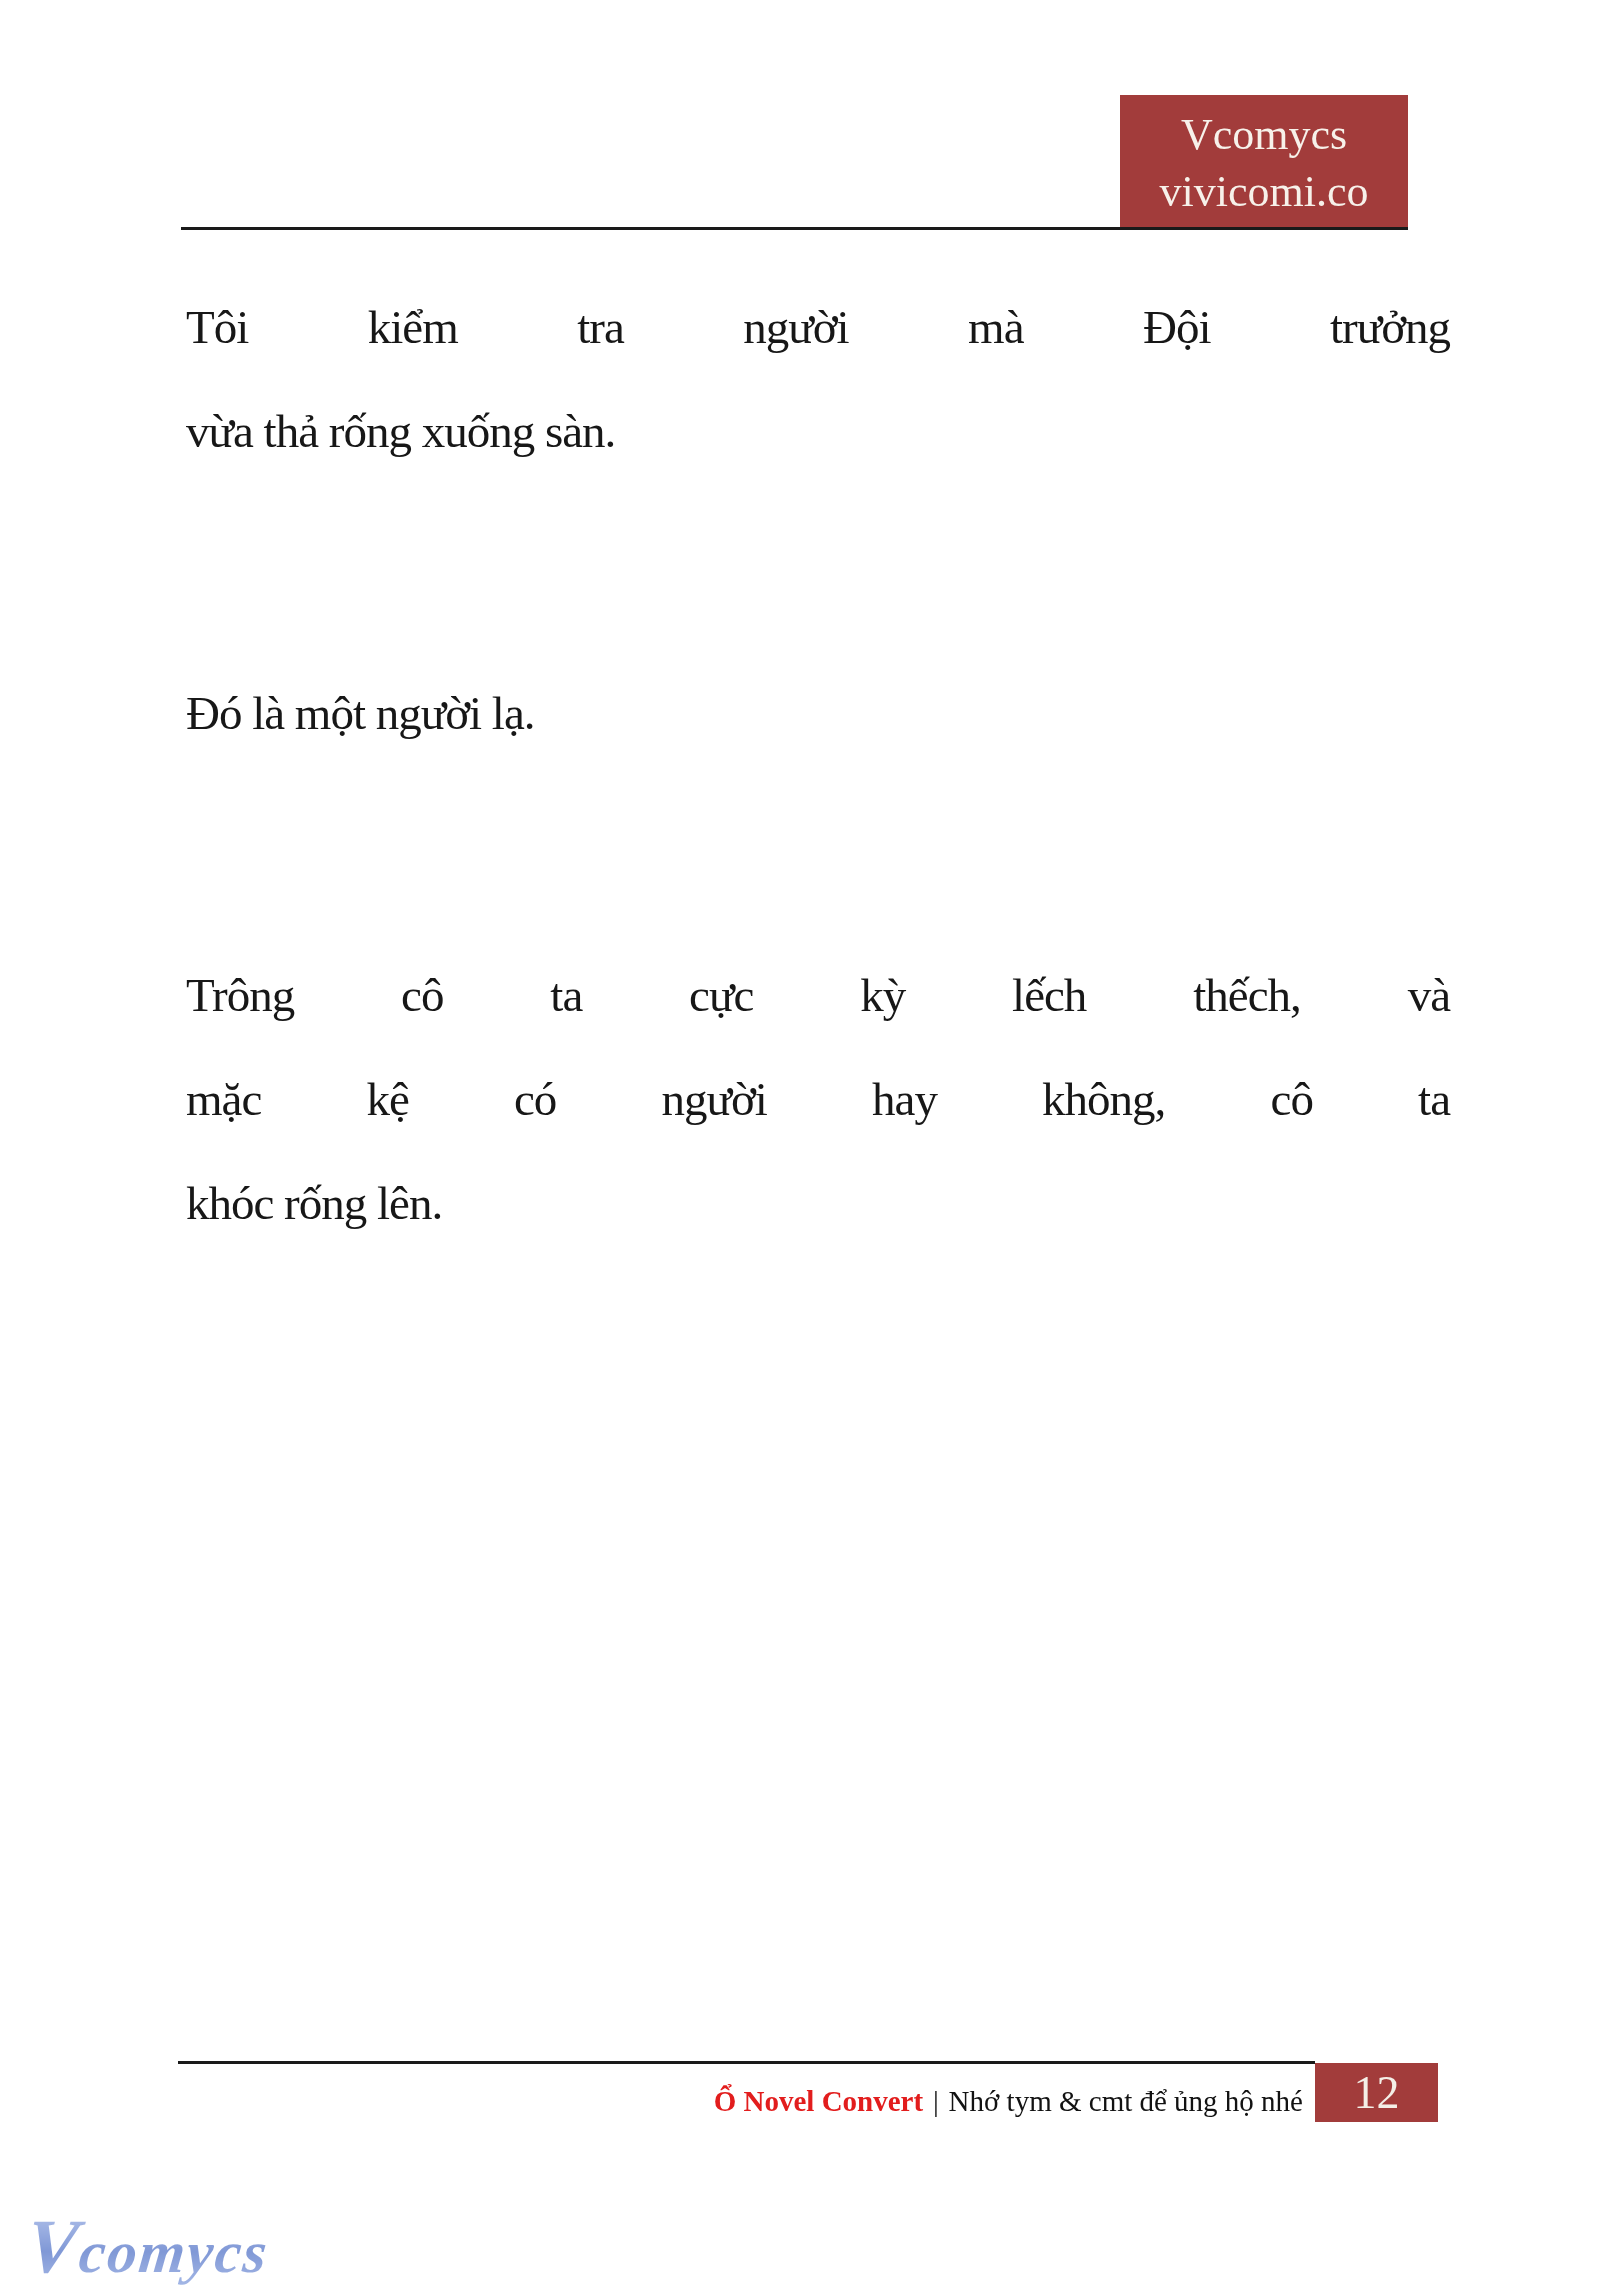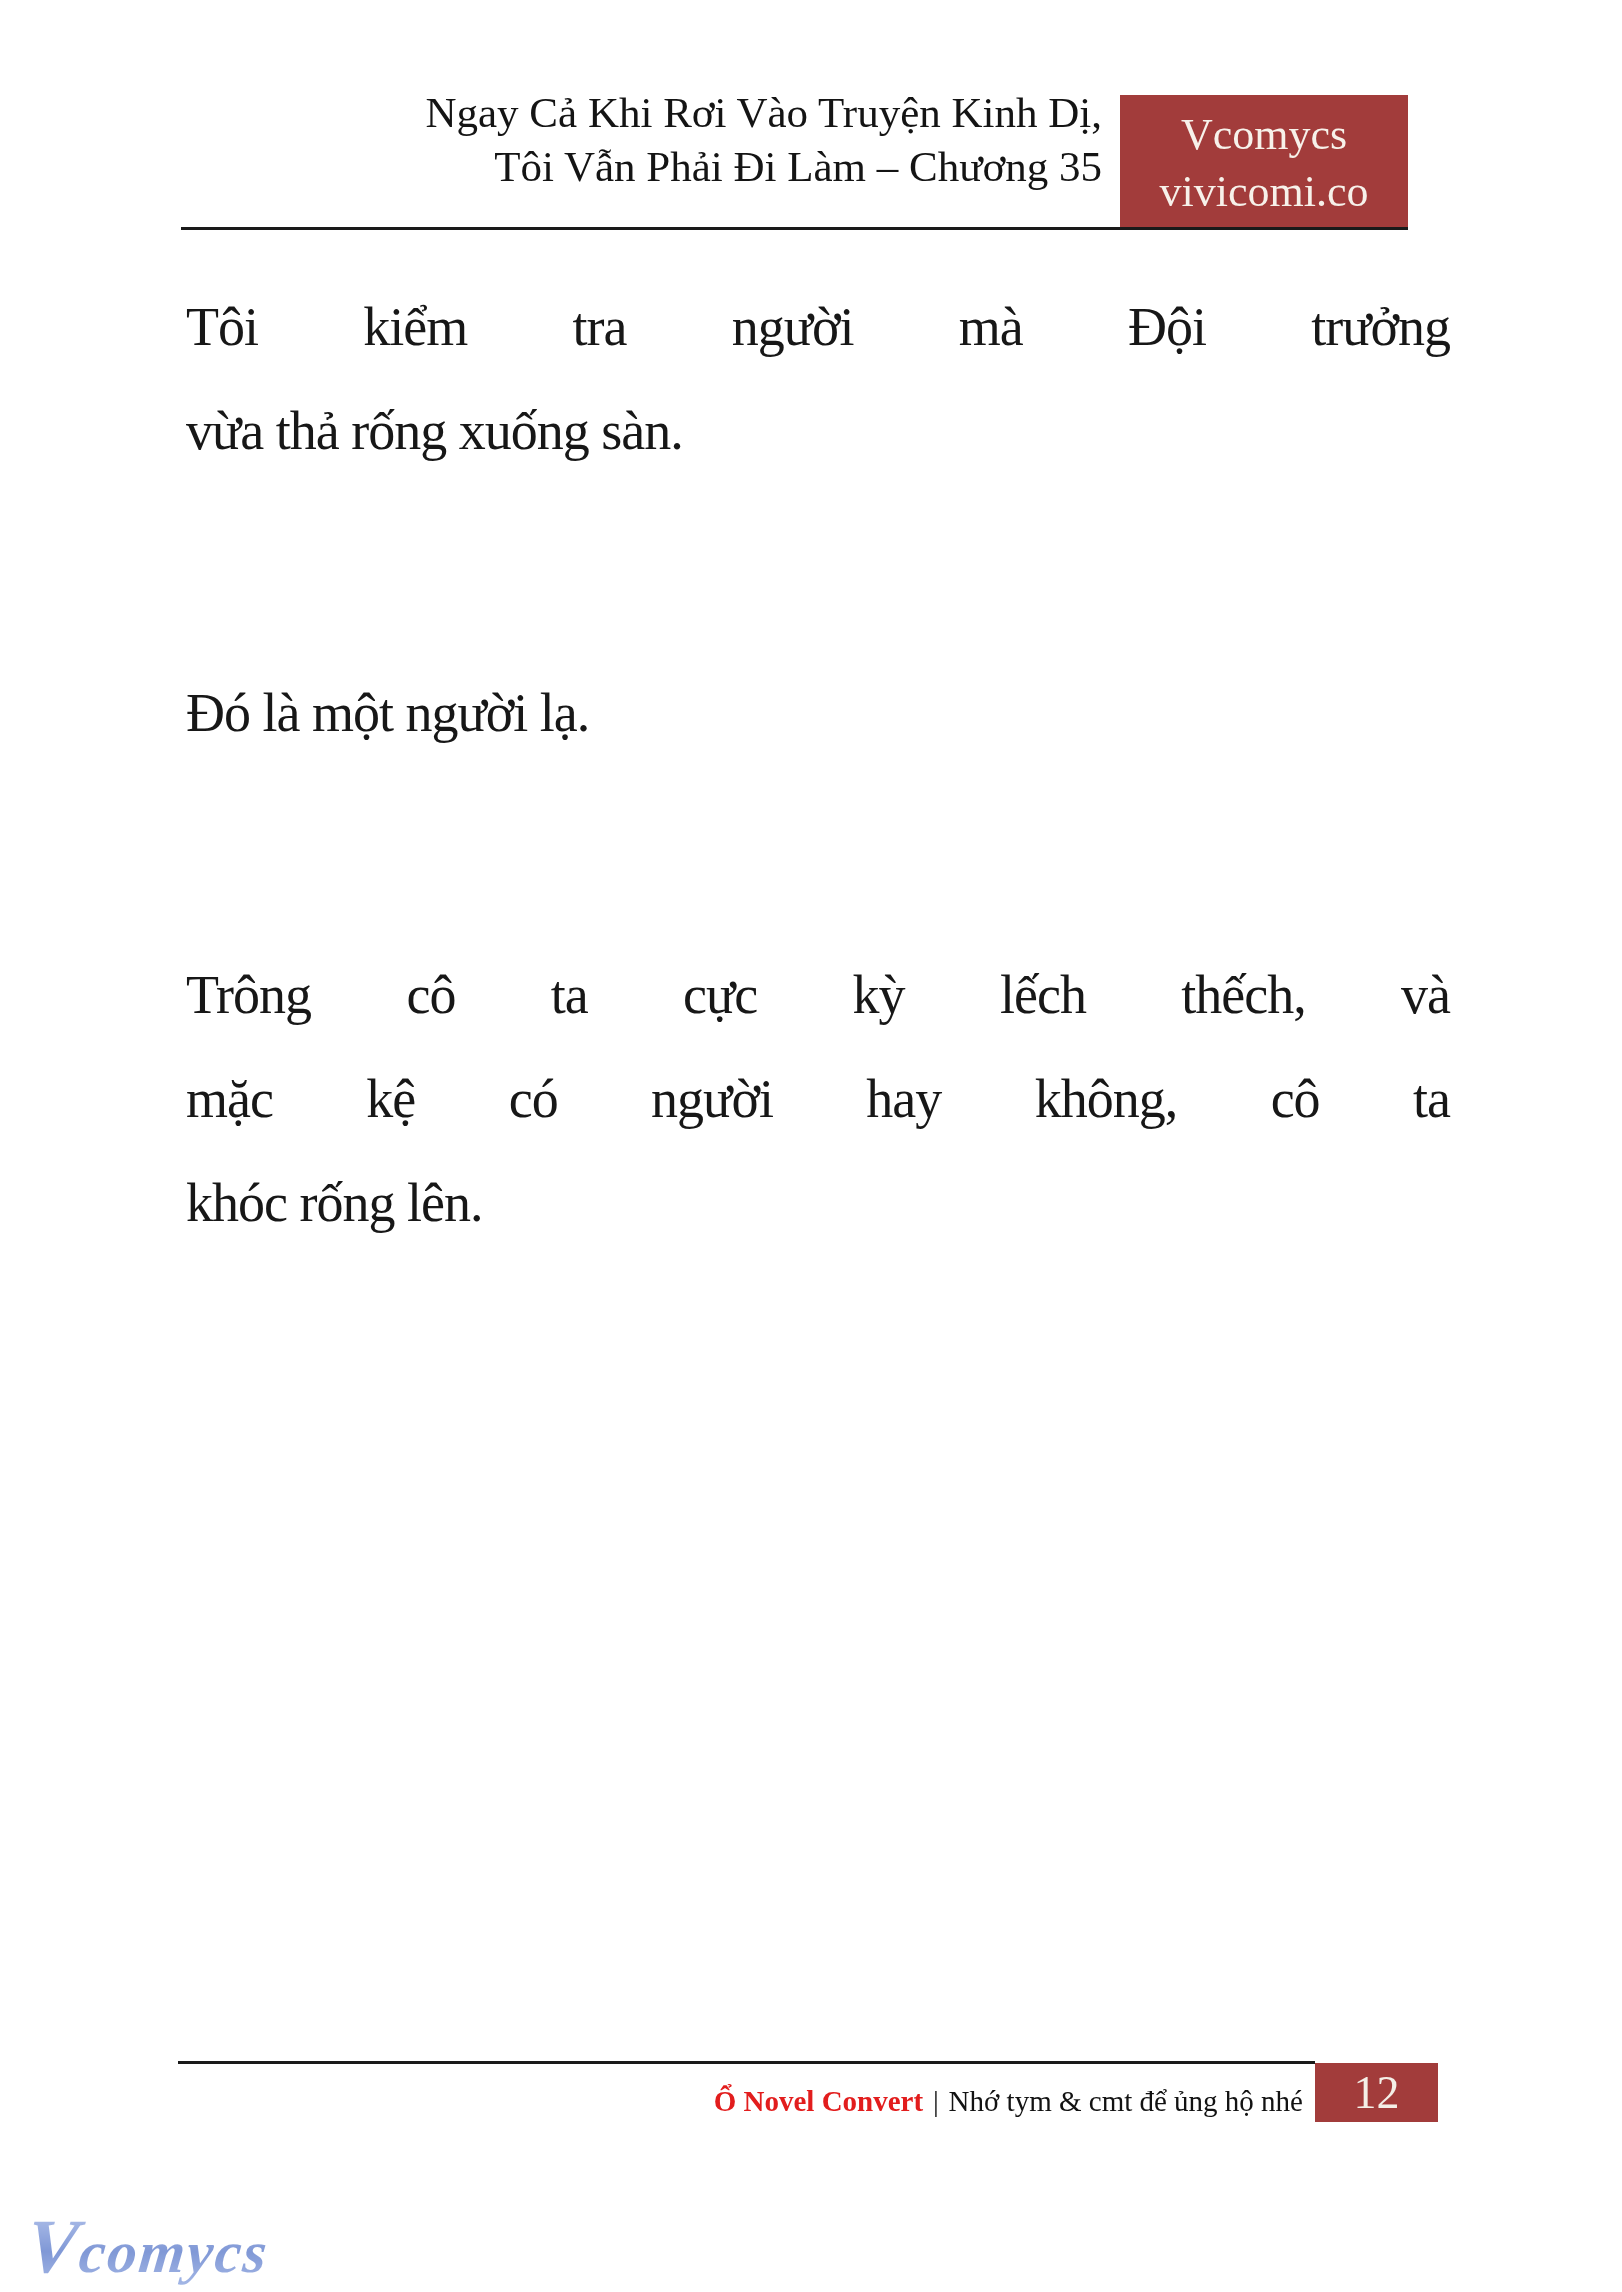"Ngay Cả Khi Rơi Vào" div.header-title { html: <div> <div>Ngay Cả Khi Rơi Vào Truyện Kinh Dị,</div> <div>Tôi Vẫn Phải Đi Làm – Chương 35</div> </div> -> none }
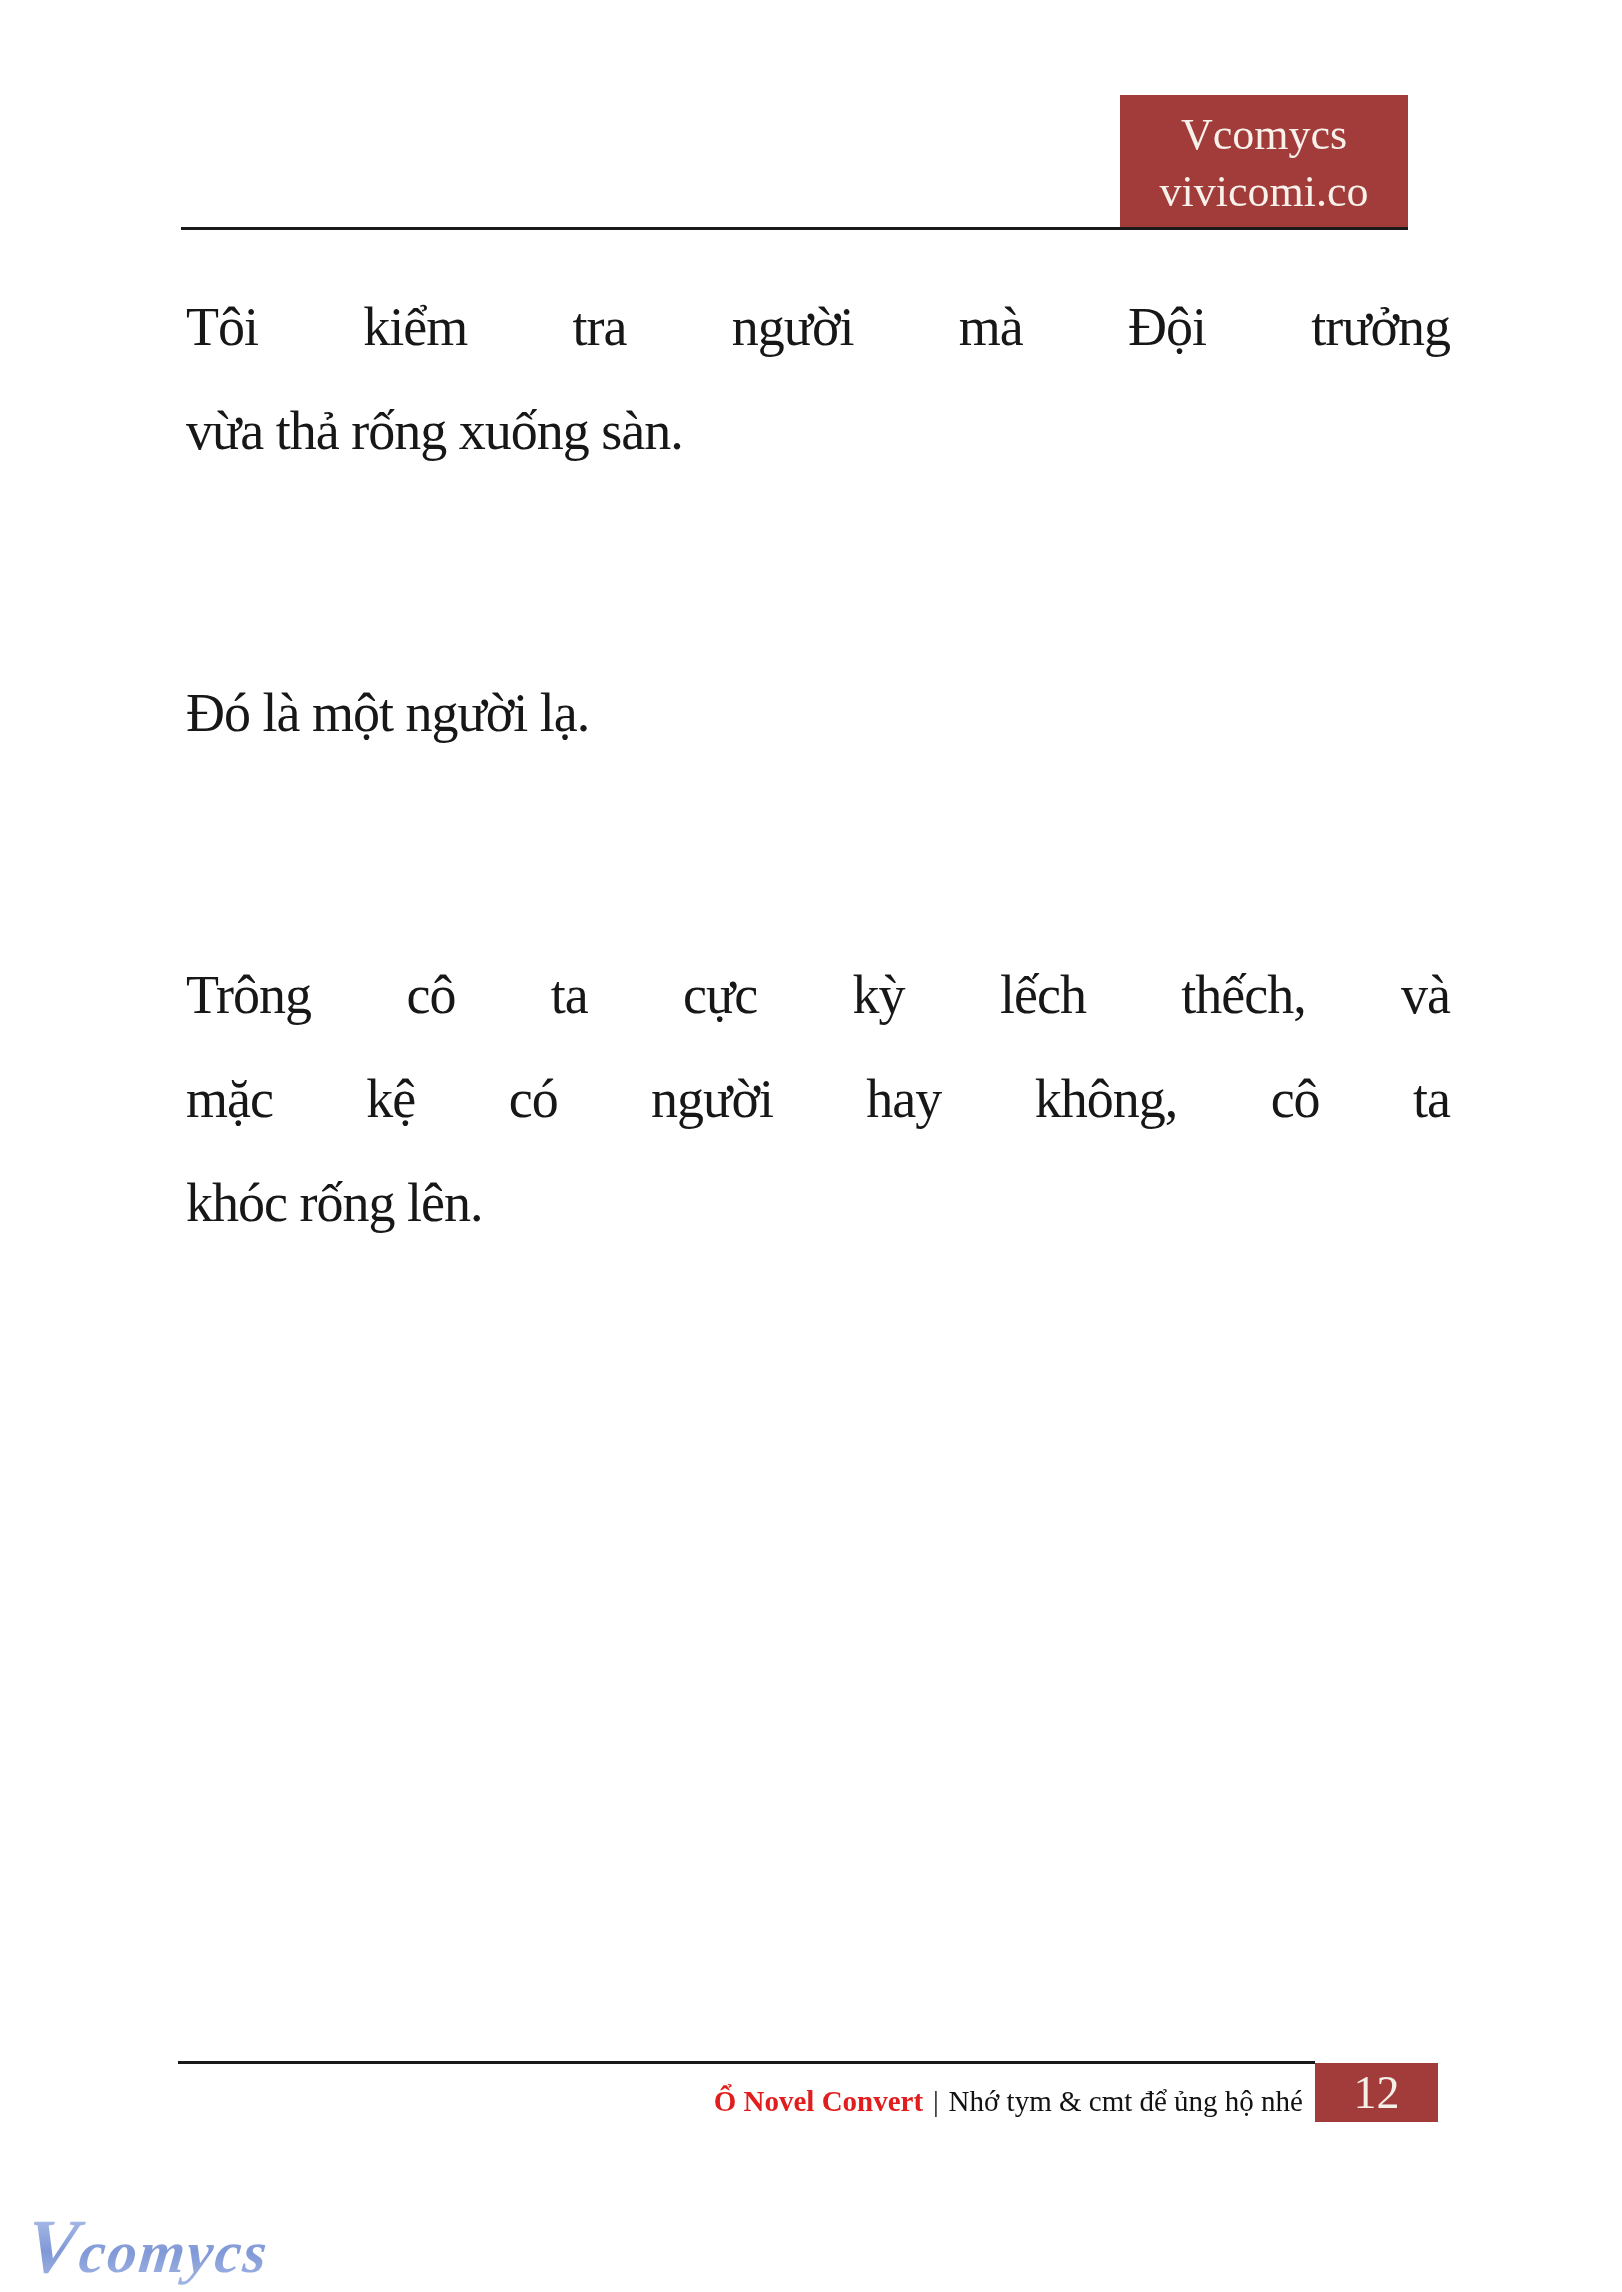"Tôi kiểm tra người mà" .body-text { font-size: 54px -> 47px }
